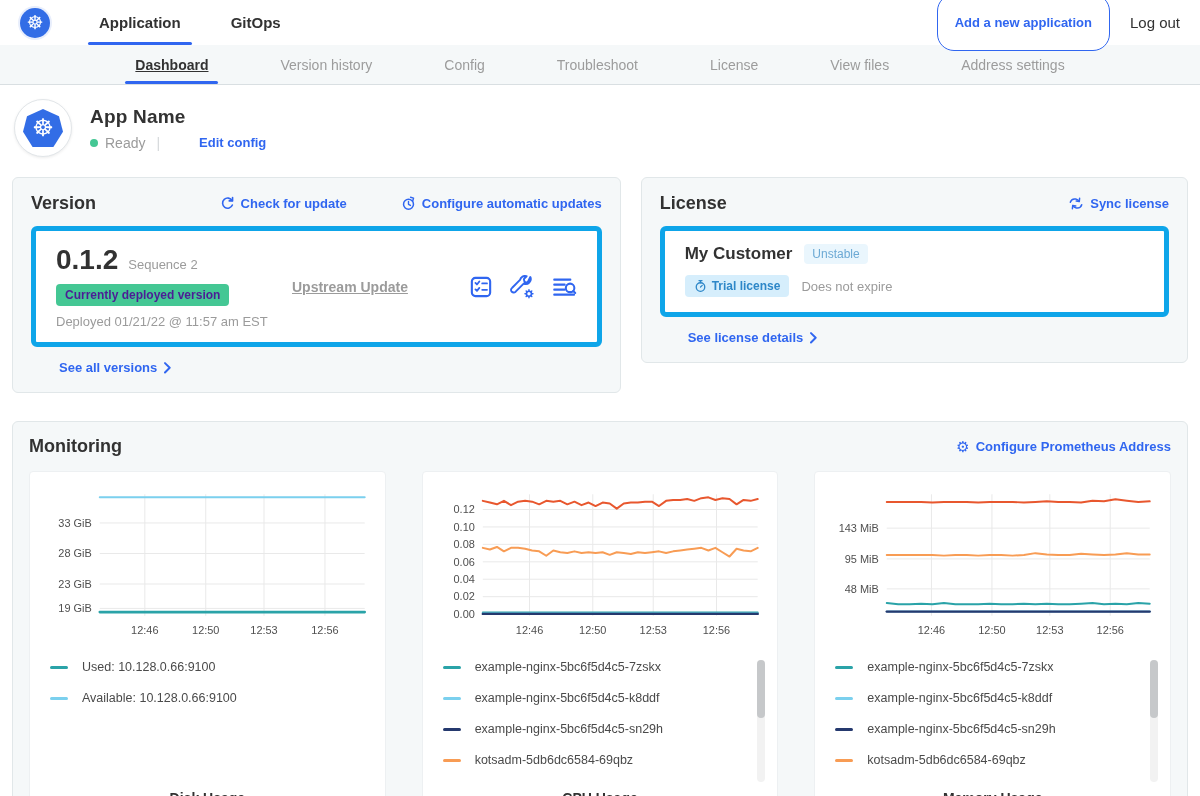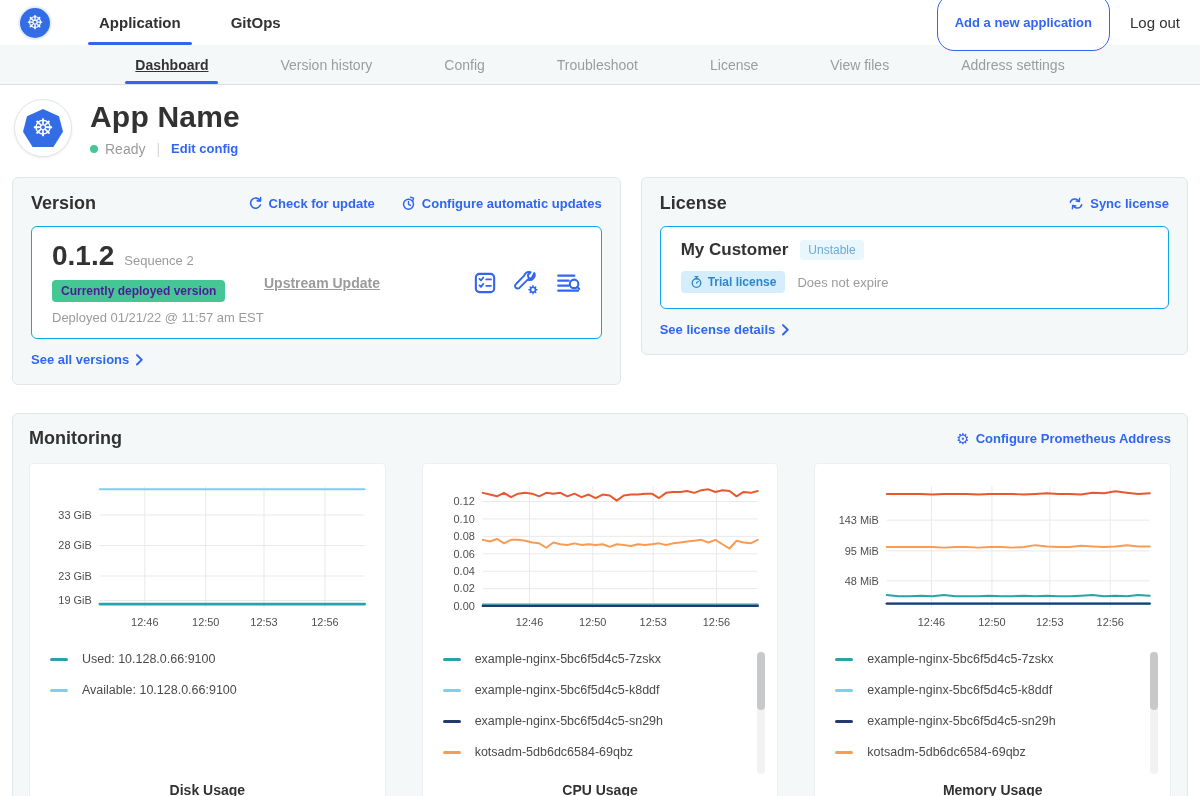"App Name" .app-name { font-size: 30px -> 19px }
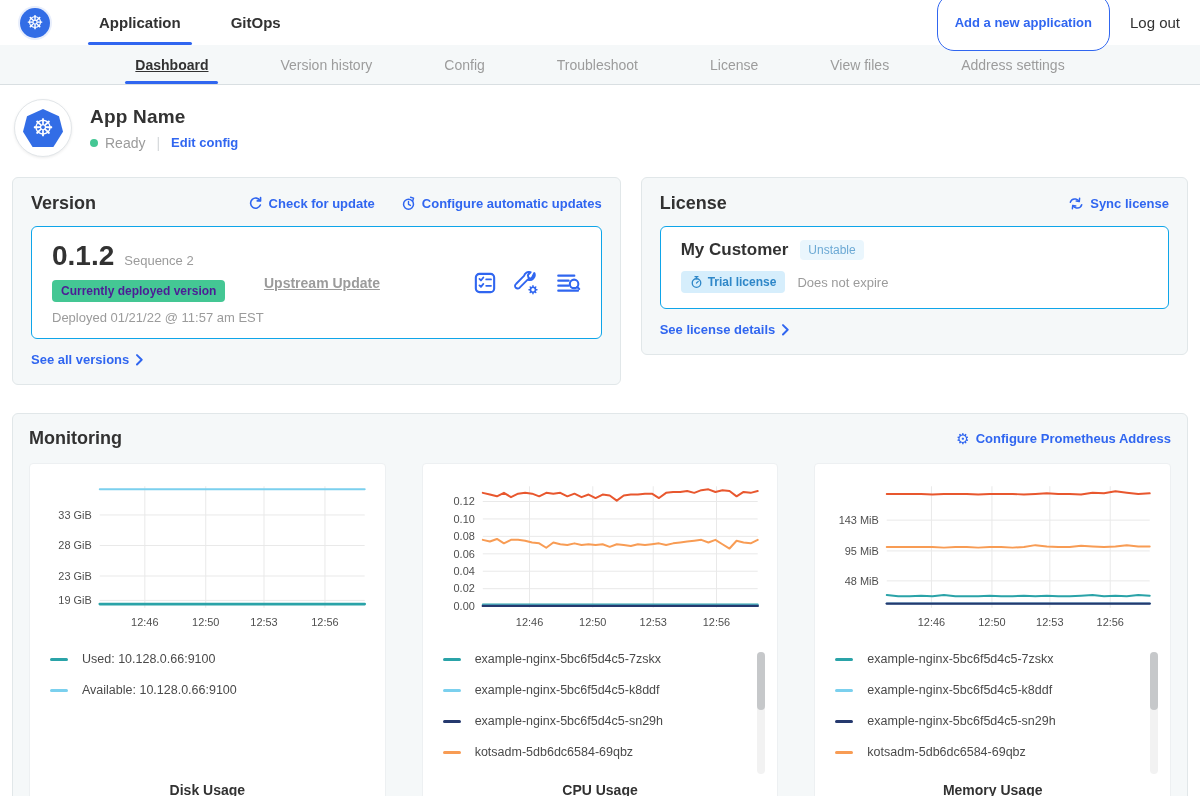"Edit config" .link { margin-left: none -> 28px }
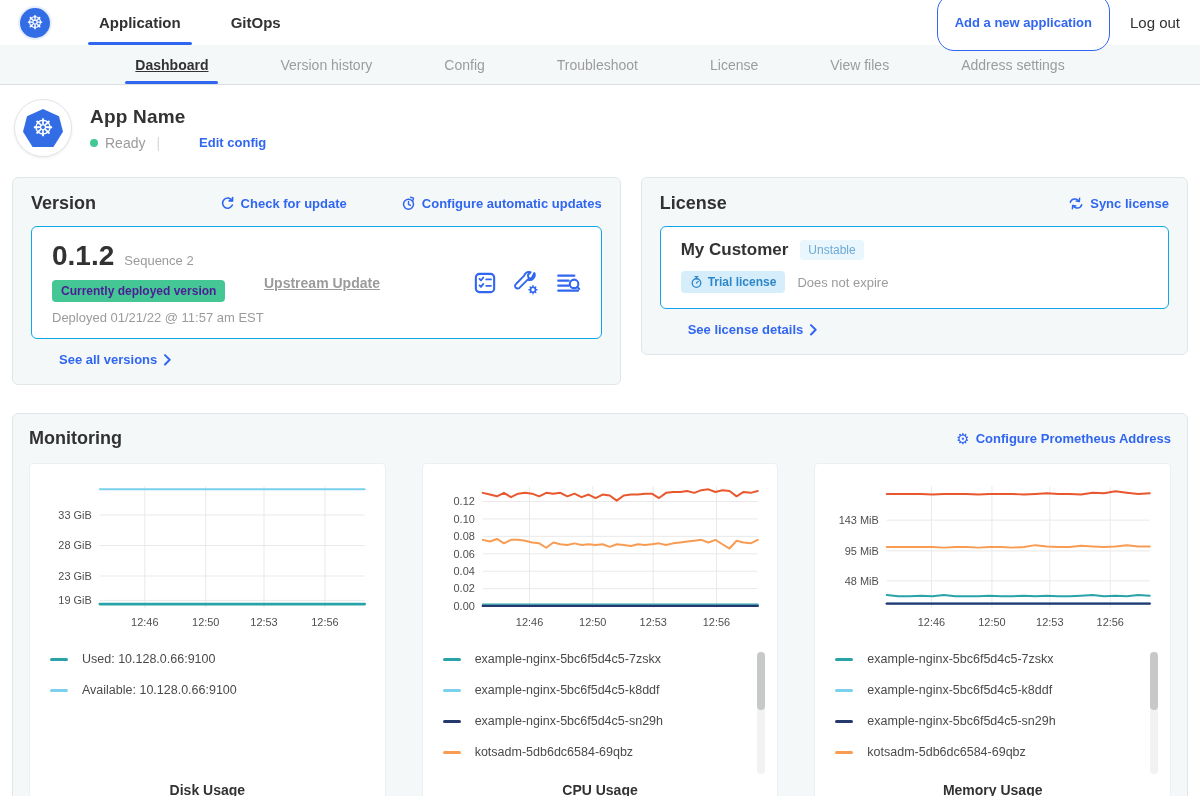"0.1.2" .white-card { border: 1px solid #0ea5e9 -> 5px solid #0ea5e9; gap: none -> 24px }
